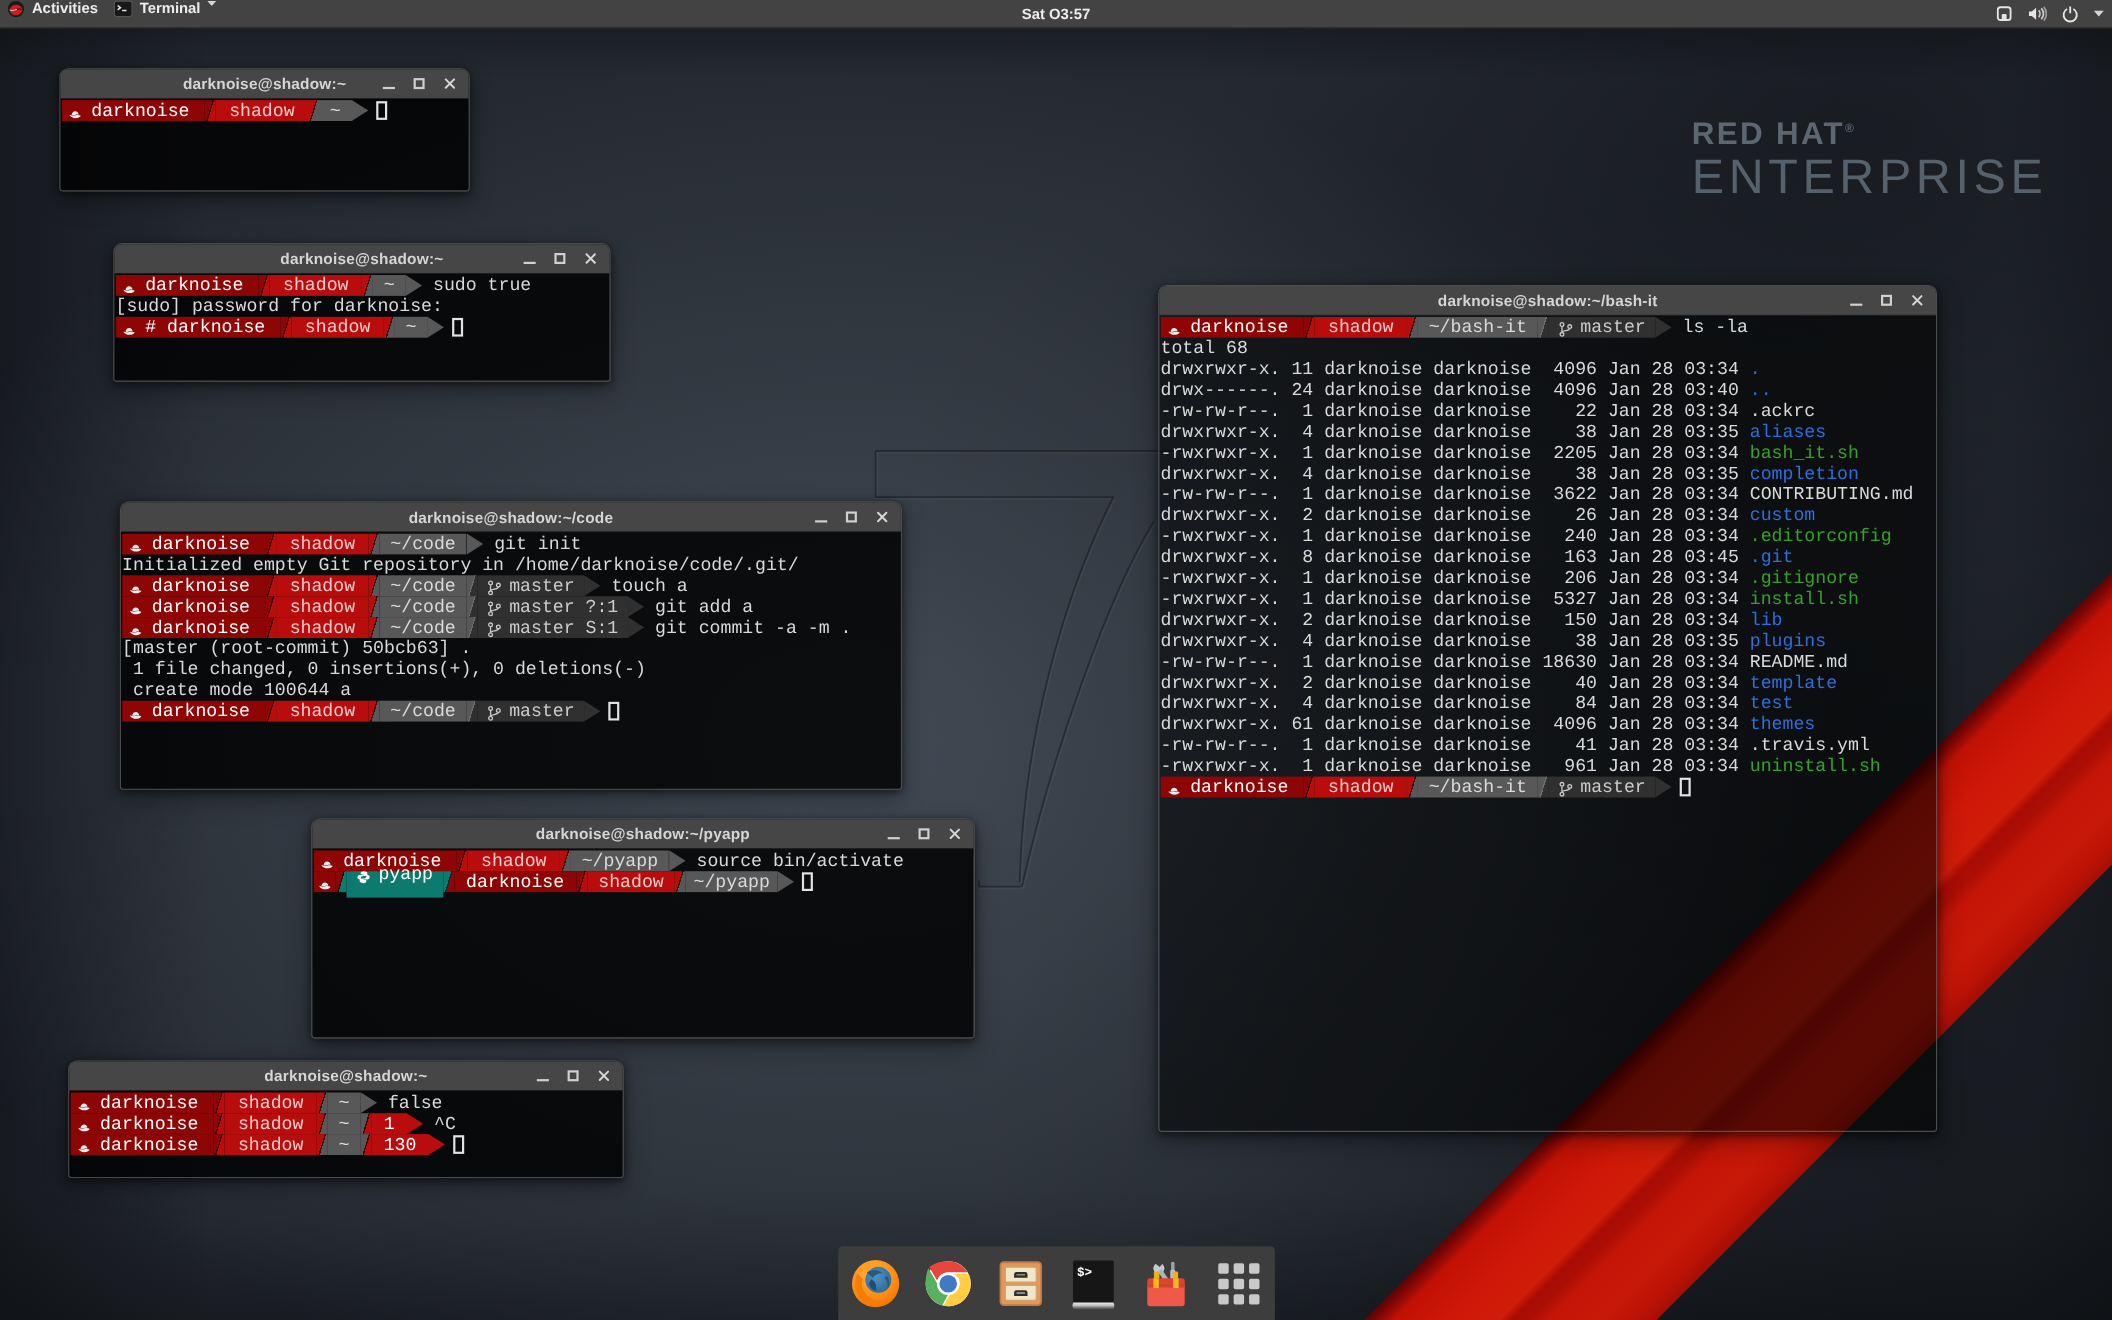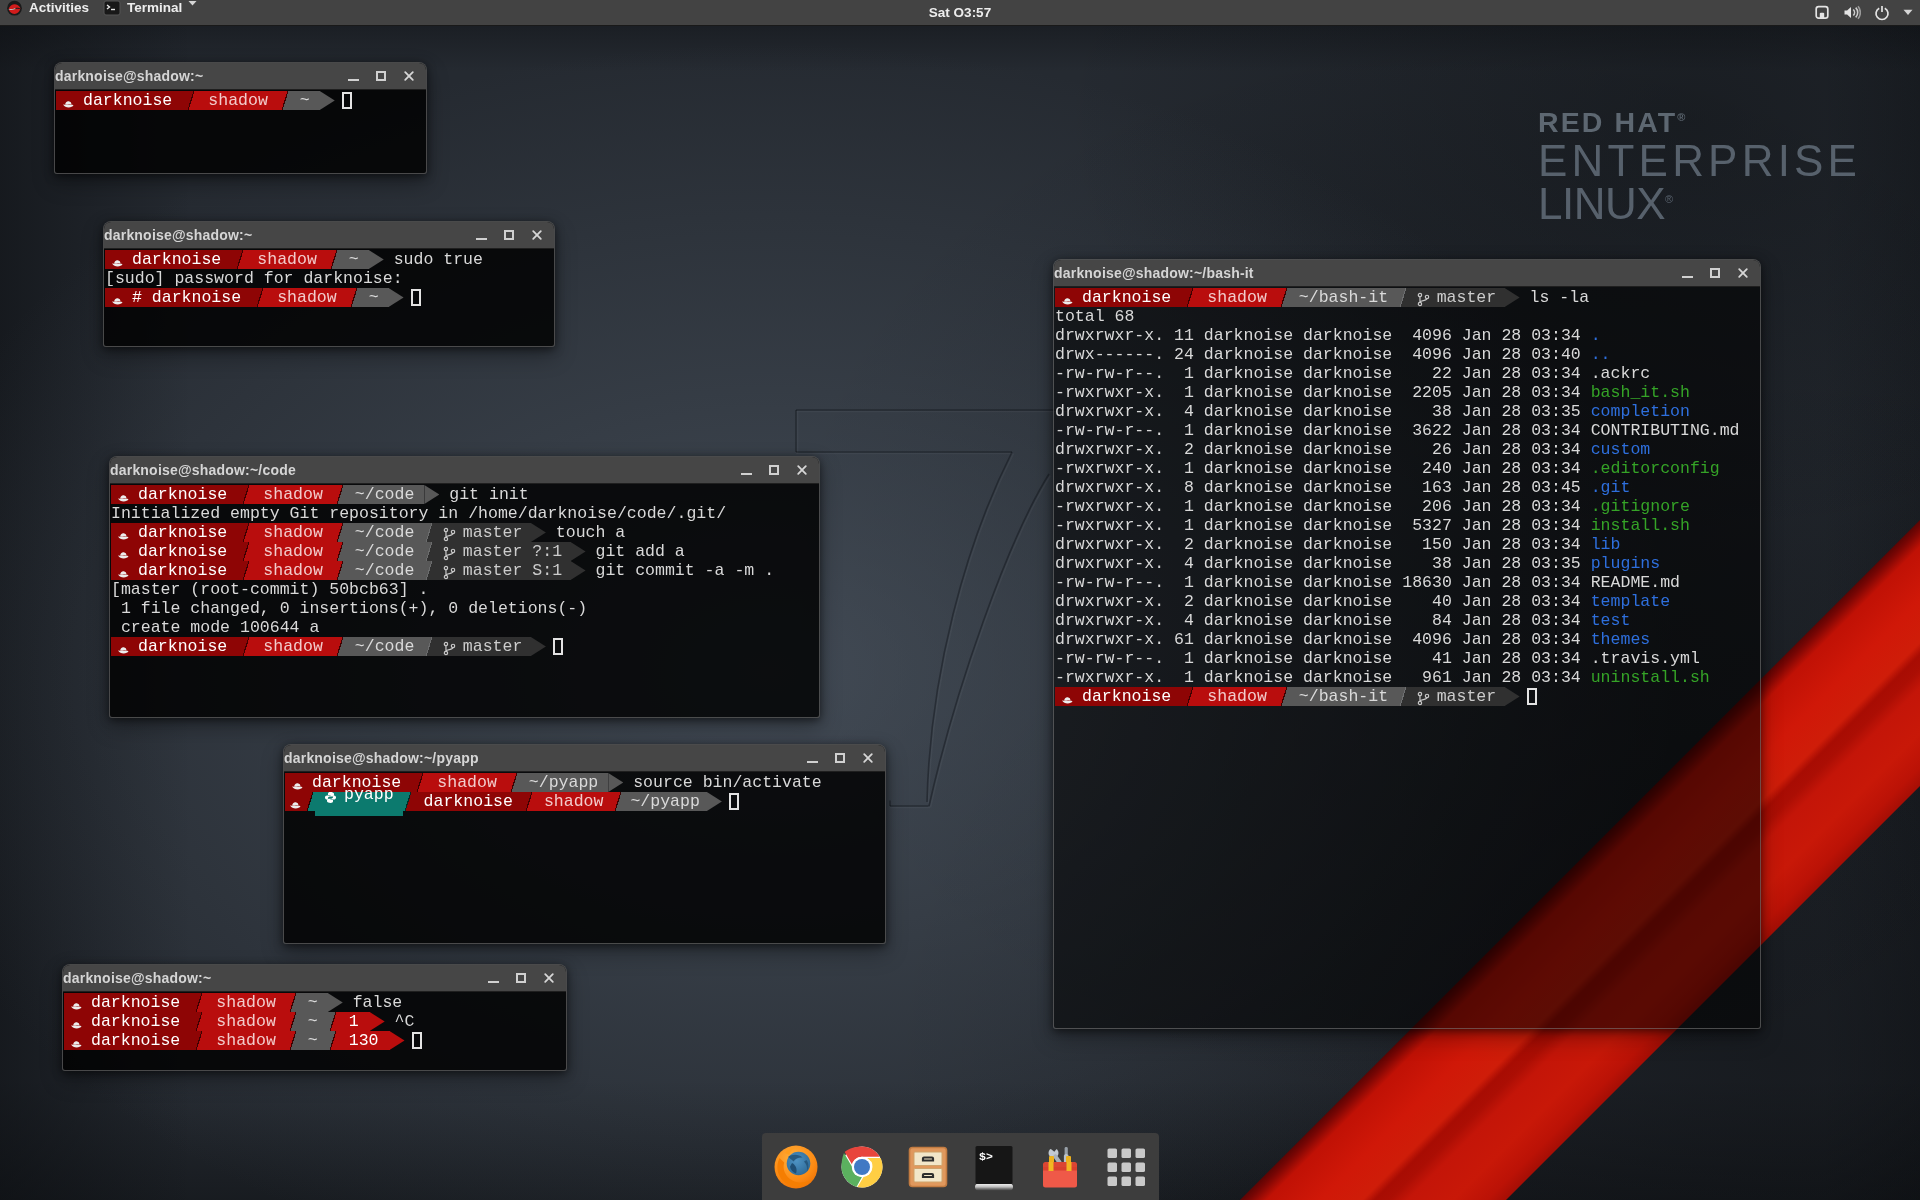"darknoise@shadow:~" .tb { text-align: none -> center }
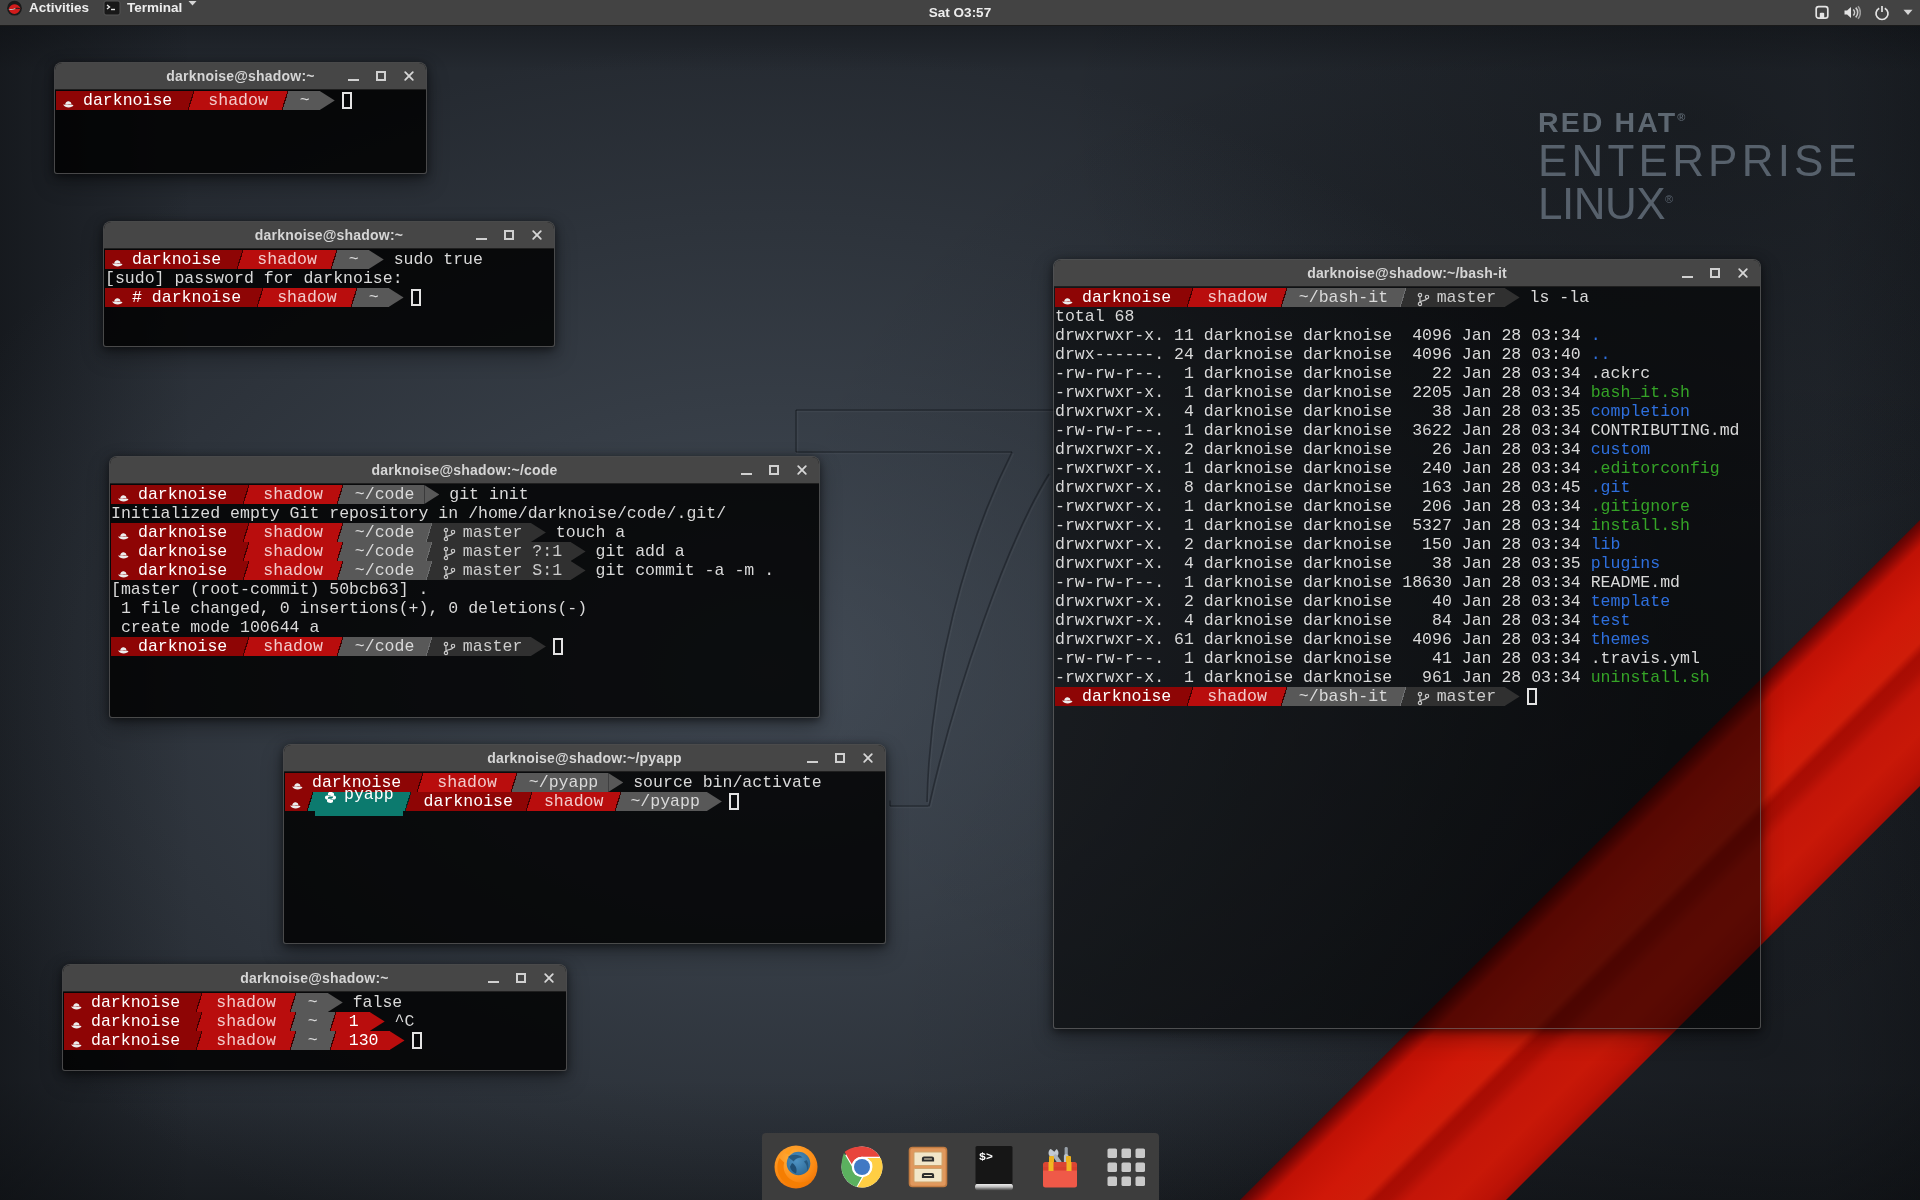"LINUX®" div.l3 { html: <div>LINUX<sup>®</sup></div> -> none }
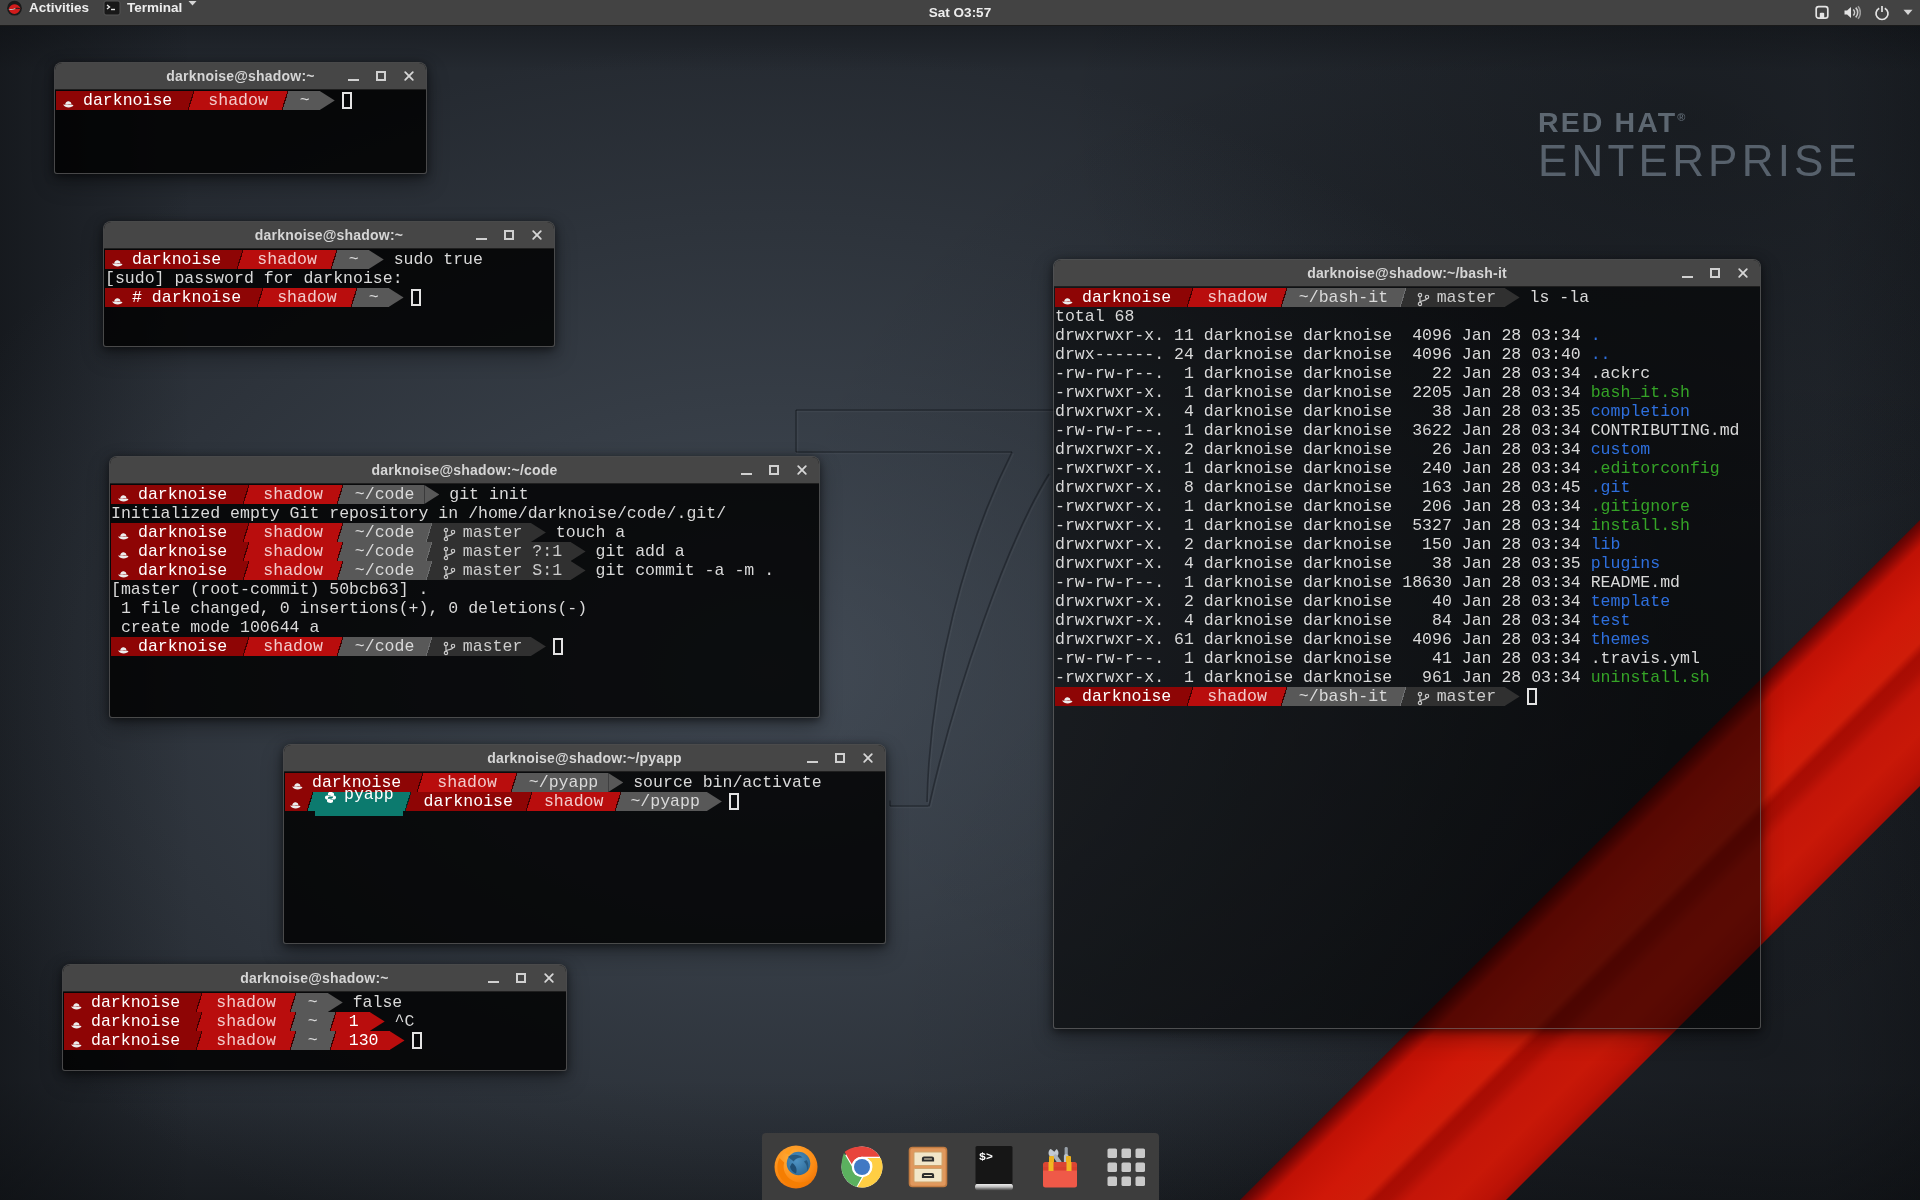"drwxrwxr-x. 4 darknoise darknoise 38 Jan 28 03:35 aliases" div.t { html: none -> <div>drwxrwxr-x. 4 darknoise darknoise 38 Jan 28 03:35 <span>aliases</span></div> }
